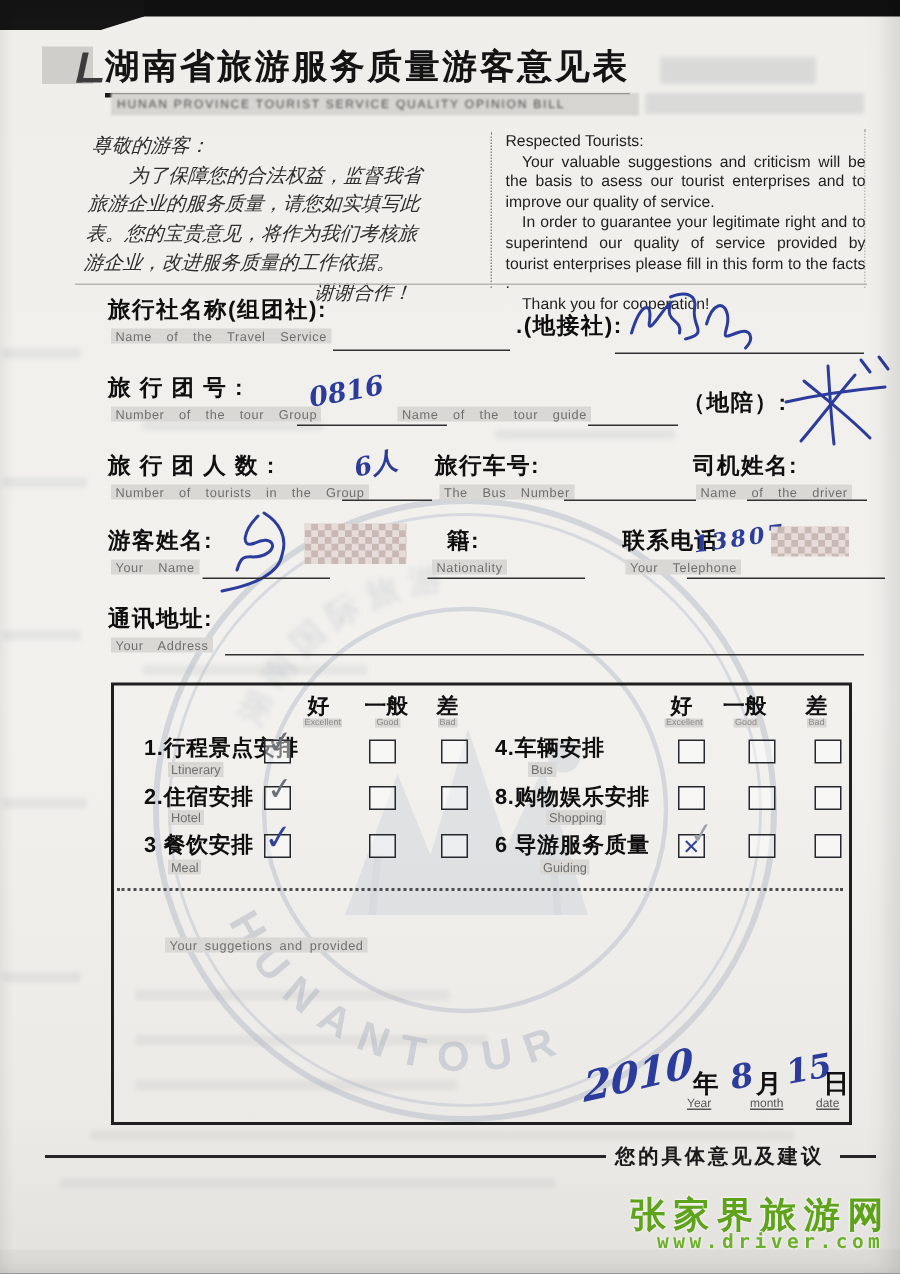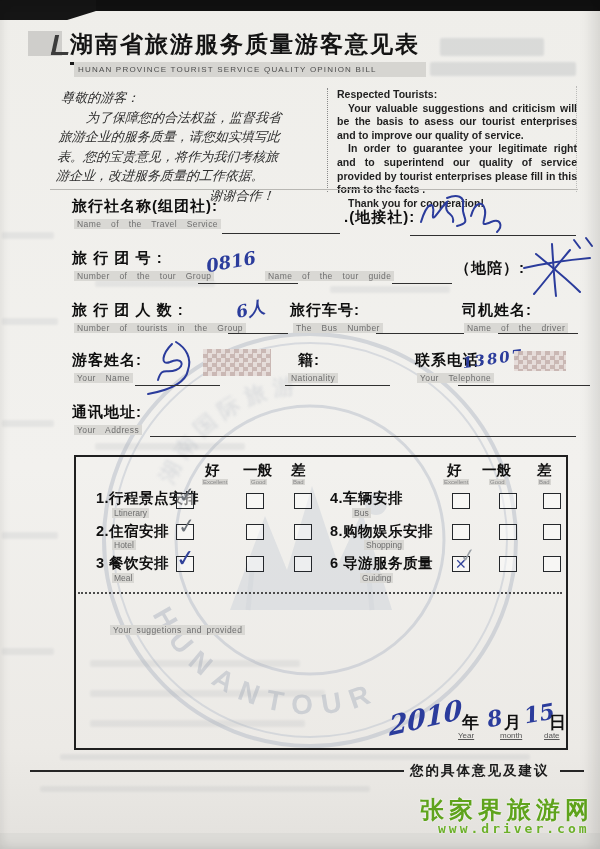"Respected Tourists:" .intro-en p { font-weight: bold -> none }
